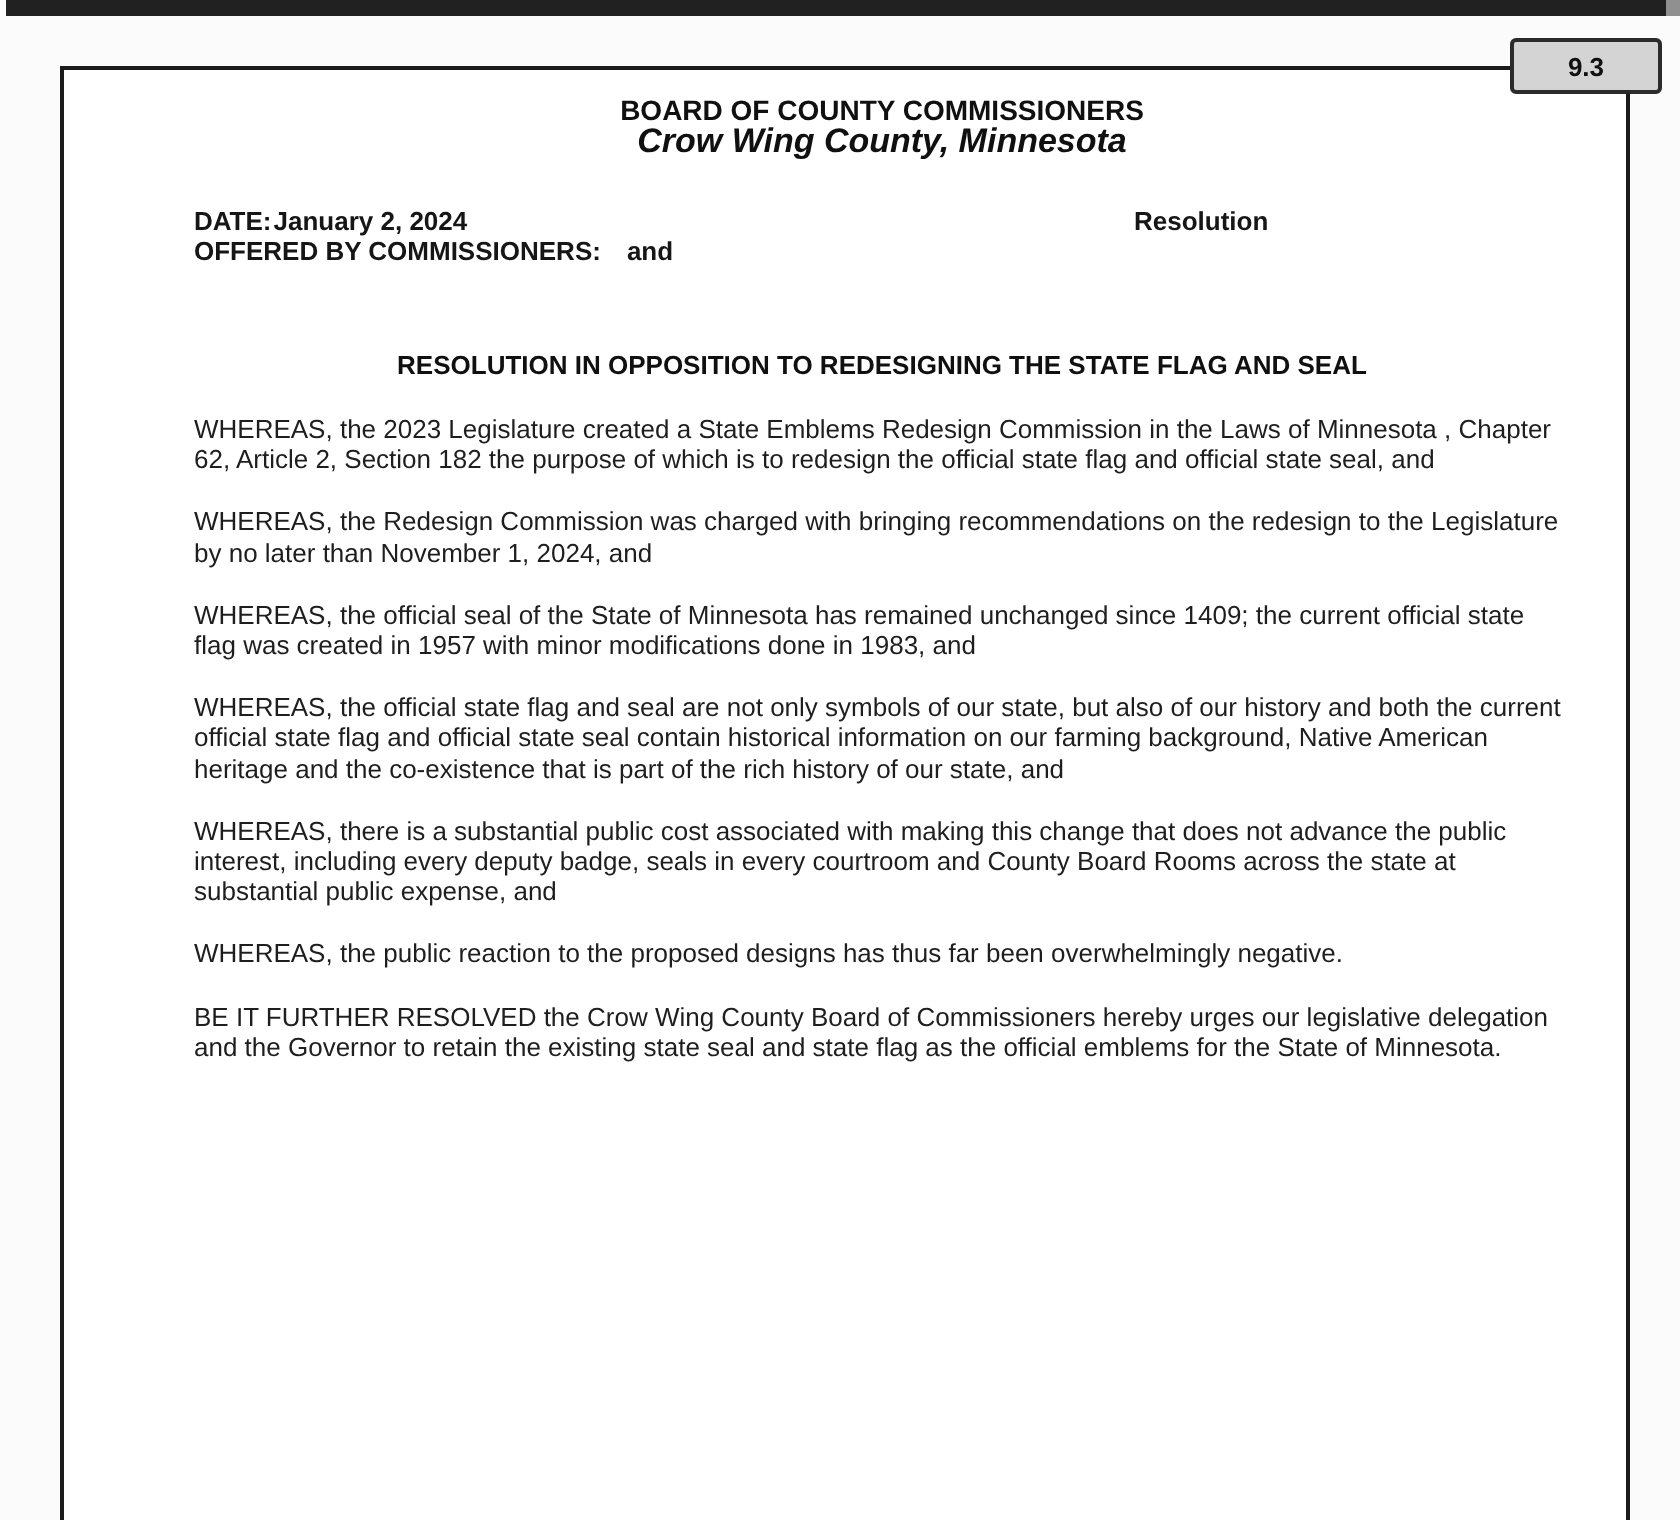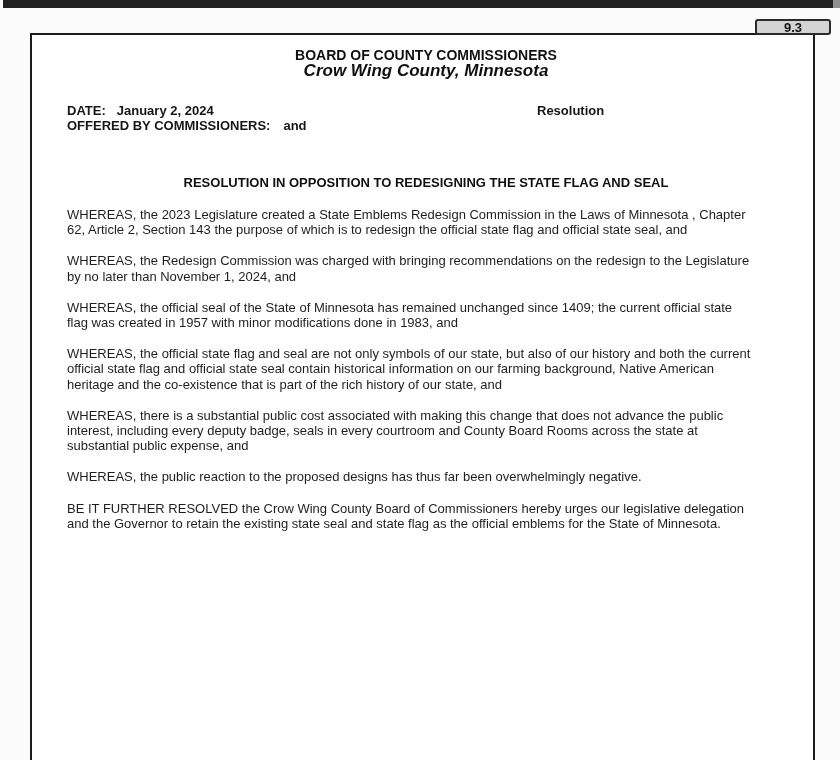"9.3" .badge { height: 16px -> 28px }
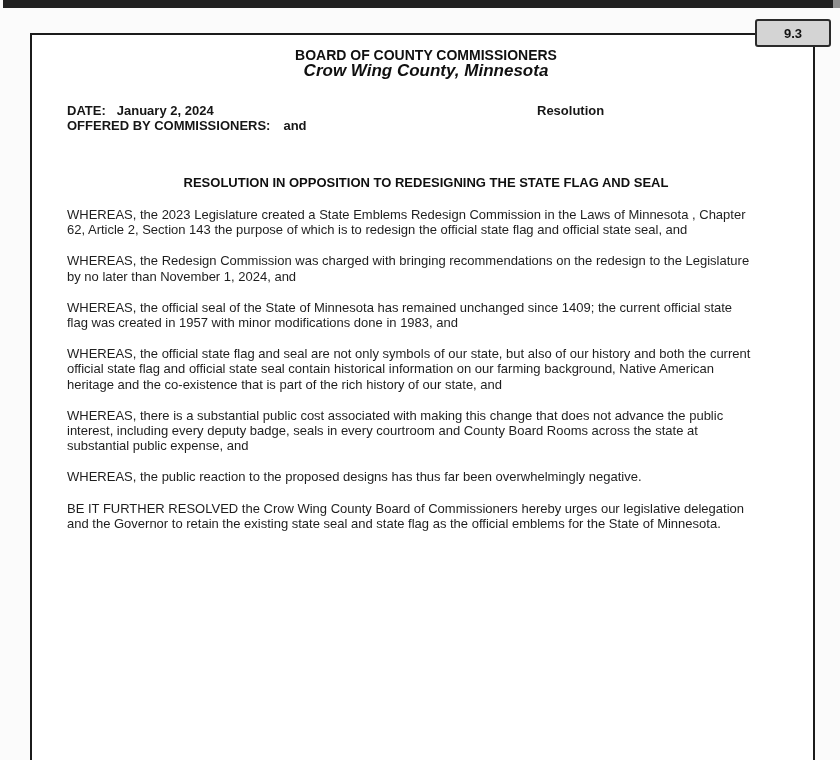"BOARD OF COUNTY COMMISSIONERS" .page-content { padding: 12px 28px 0 35px -> 12px 28px 0 65px }
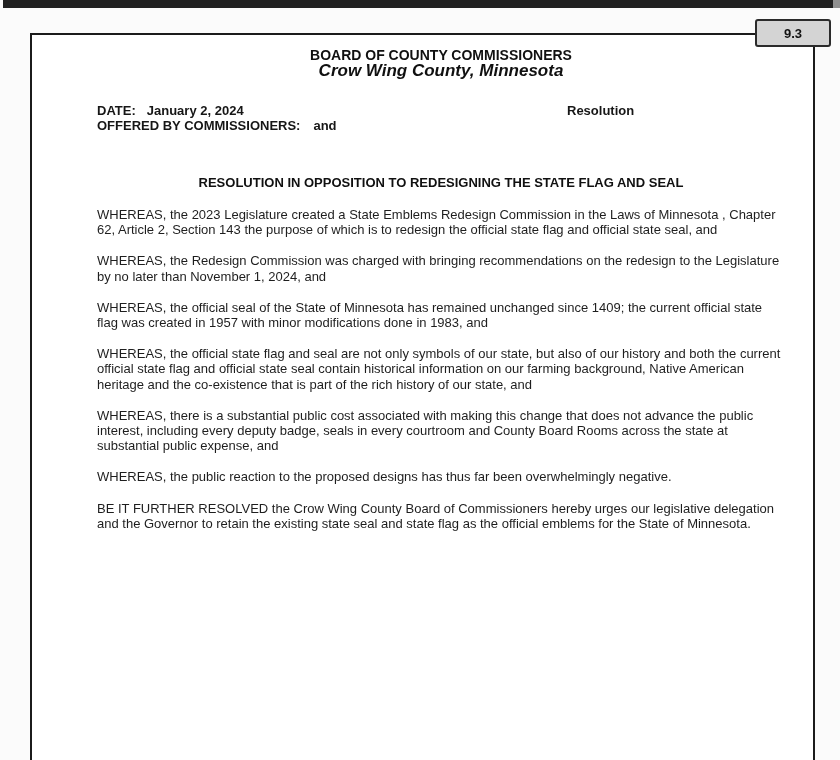"January 2, 2024" .meta-value-date { margin-left: 11px -> 1px }
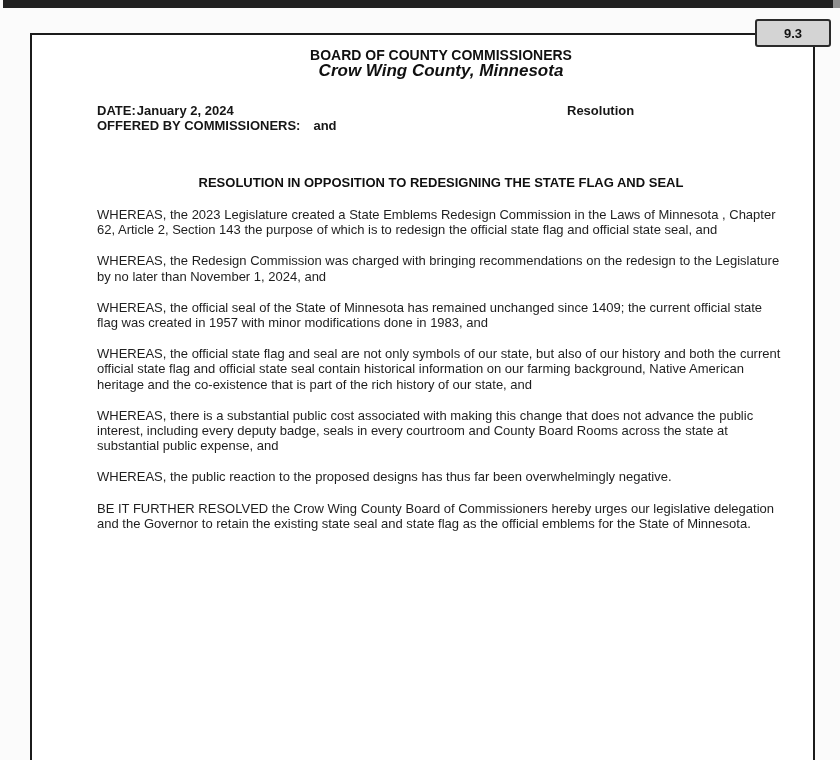"WHEREAS, the 2023 Legislature created" p { text: 143 -> 182 }
